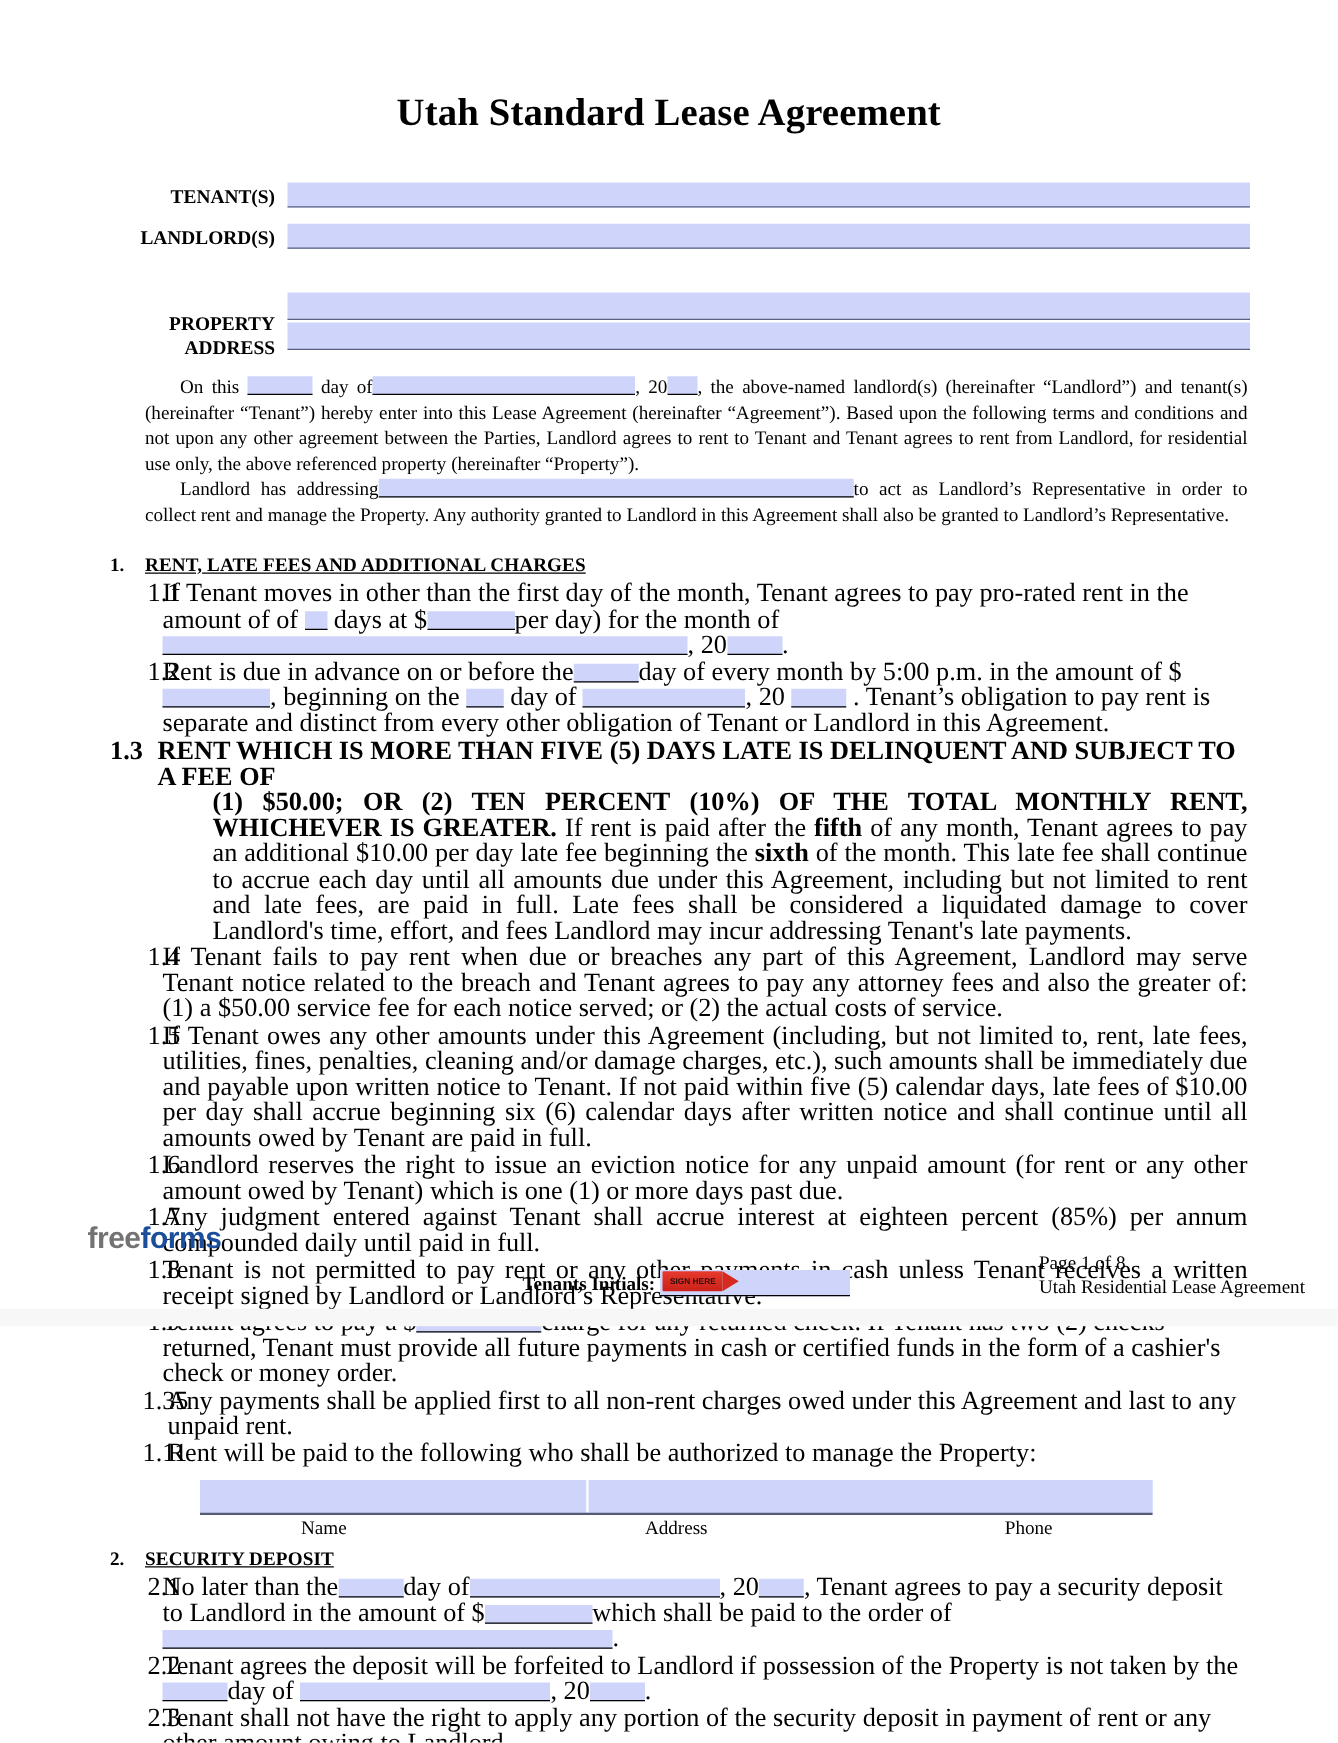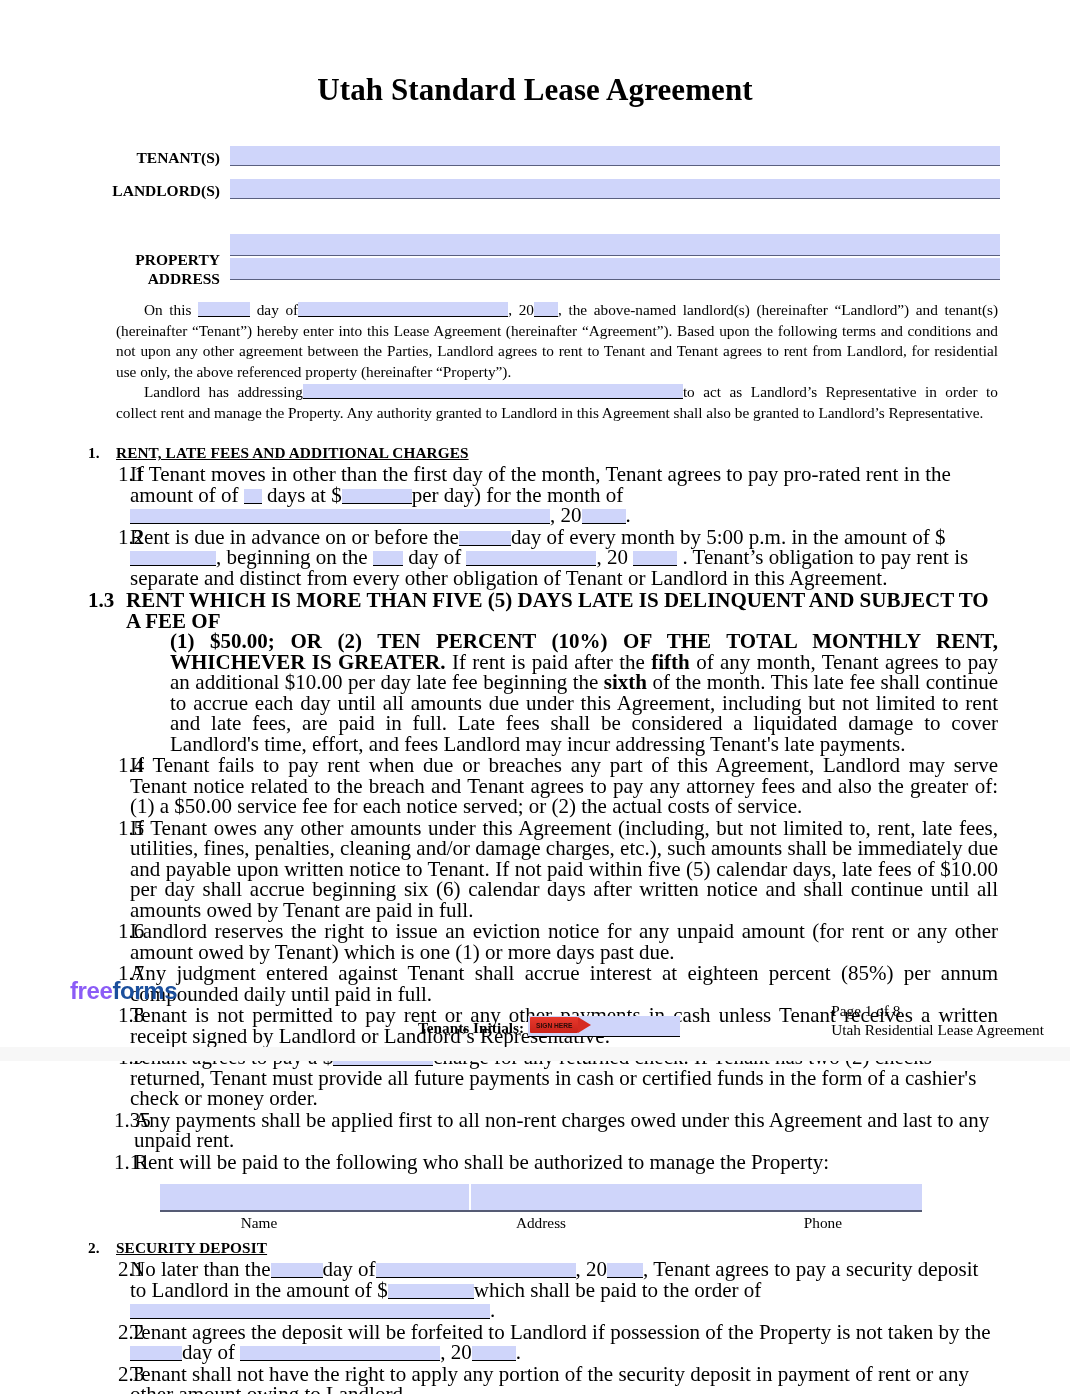"free" .logo .free { color: #8b5cf6 -> #737373 }
